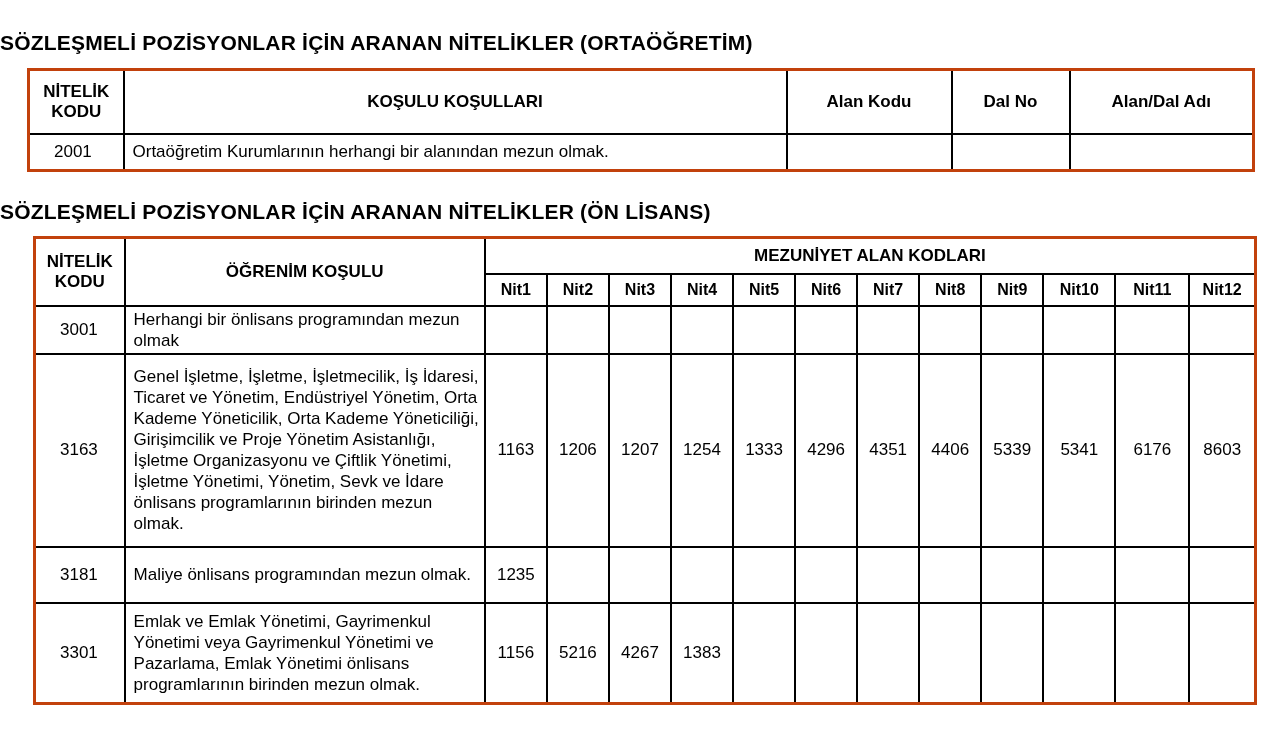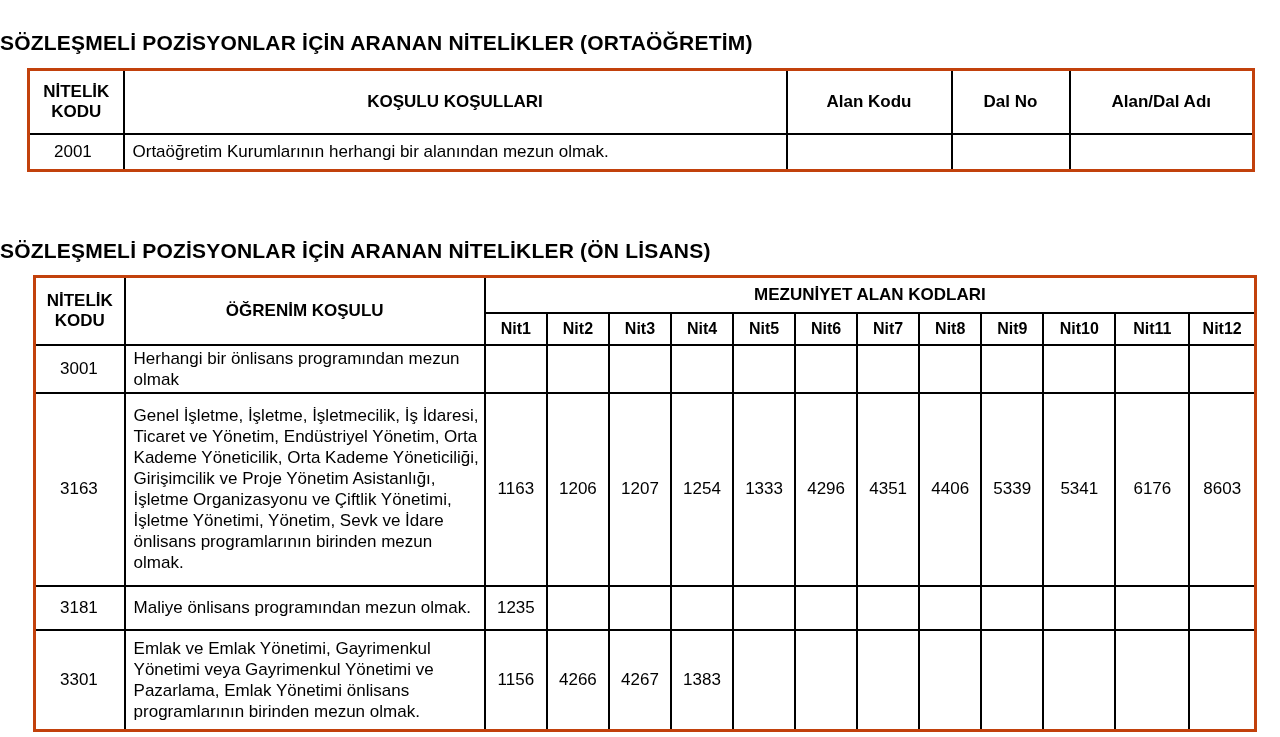"SÖZLEŞMELİ POZİSYONLAR İÇİN ARANAN NİTELİKLER (ÖN" .title-2 { padding: 67px 0 12px 0 -> 28px 0 12px 0 }
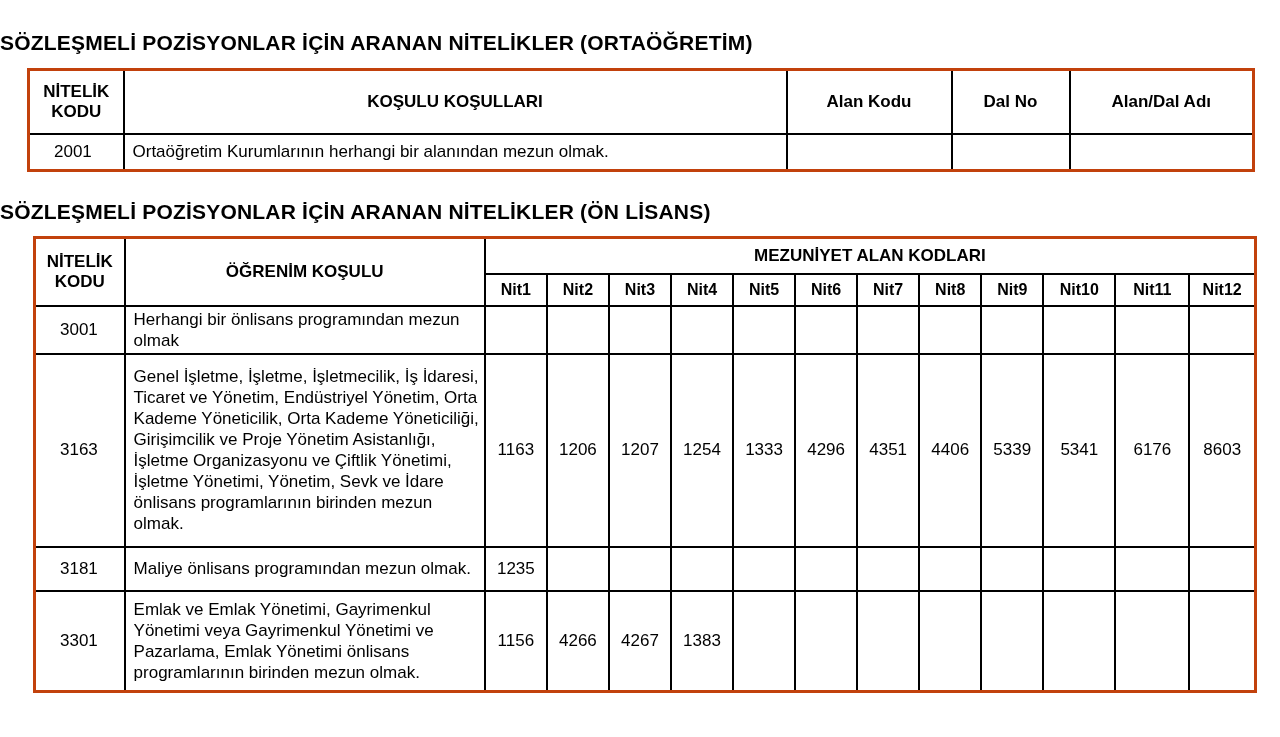"3181" .row-3181 { height: 44px -> 56px }
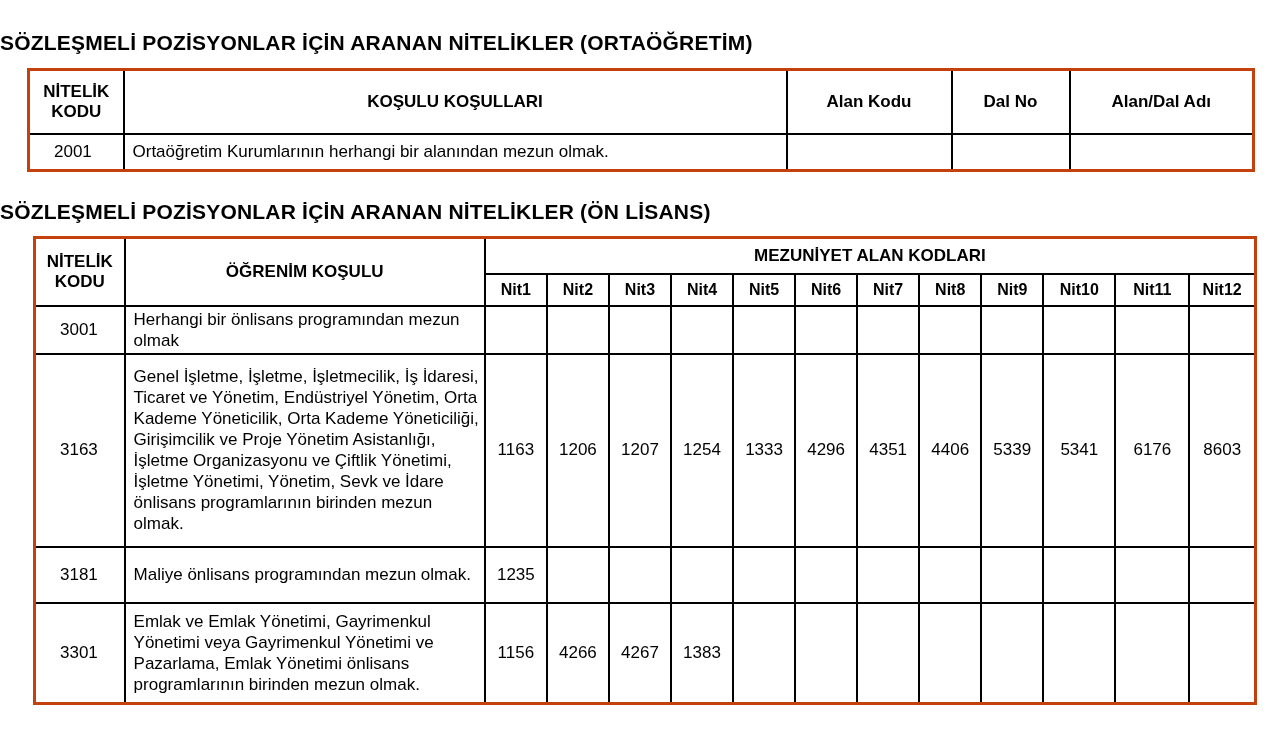"4266" td.nit-cell { text: 4266 -> 5216 }
